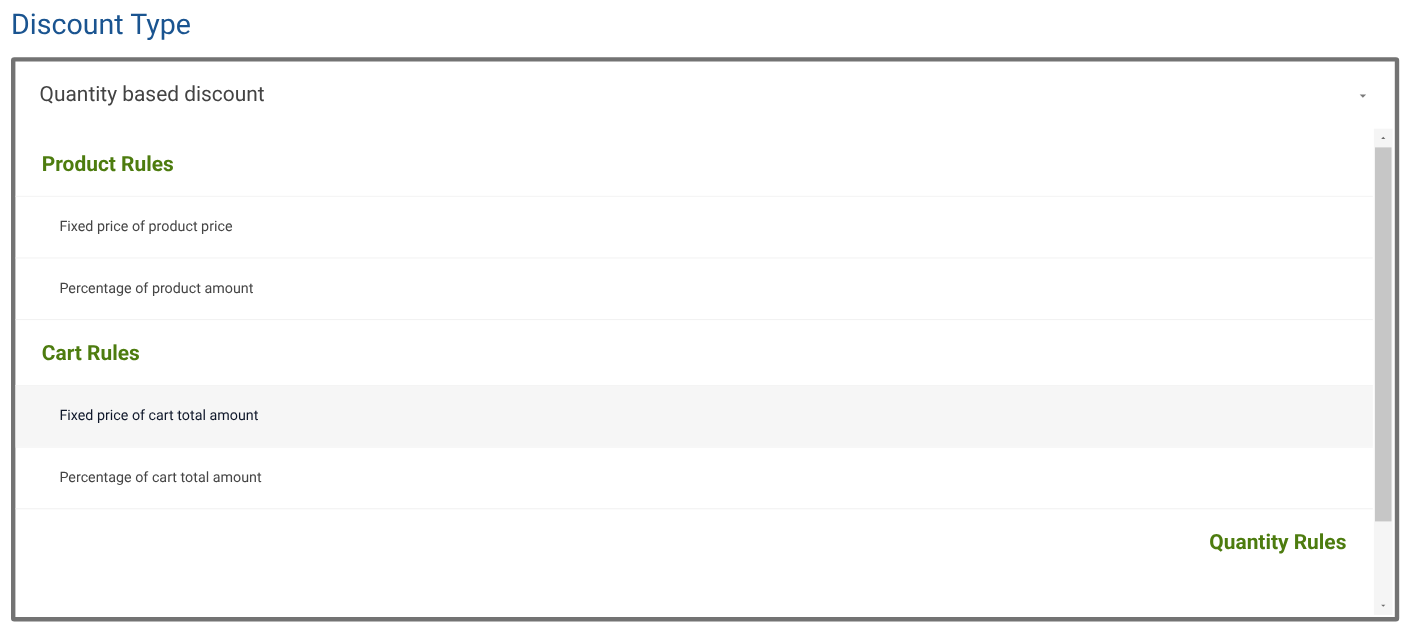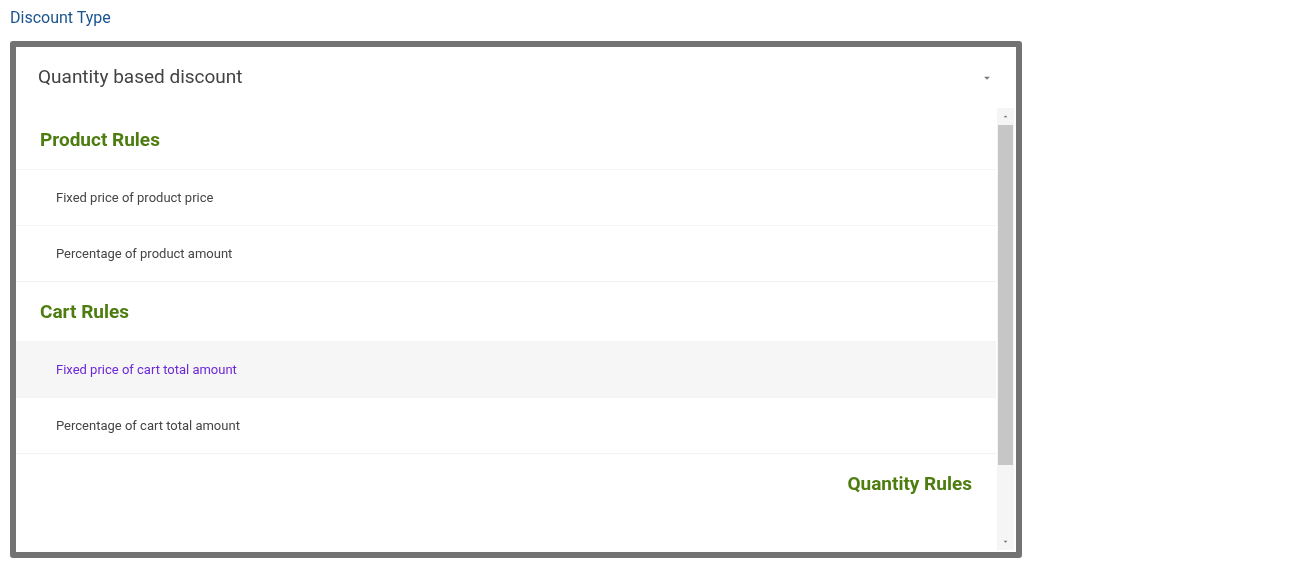"Discount Type" .field-label { font-size: 16px -> 26px }
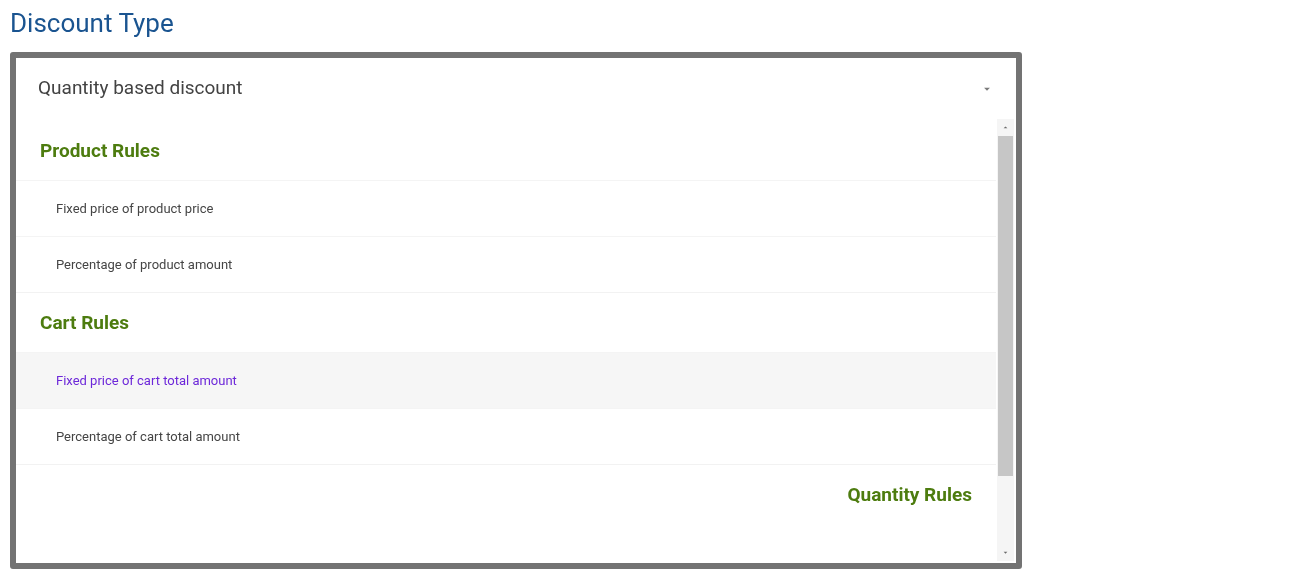"Quantity based discount" .select-container { border: 6px solid #737373 -> 4px solid #737373; width: 1012px -> 1262px }
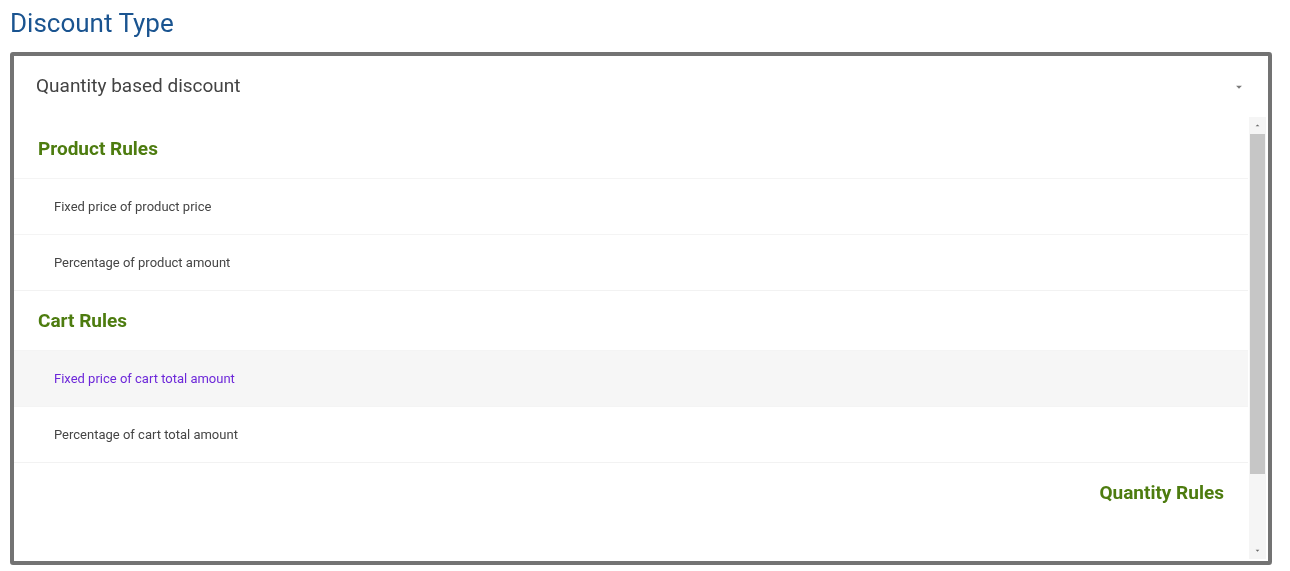"Fixed price of cart total" .option-item.highlighted { color: #6d28d9 -> #0f172a }
